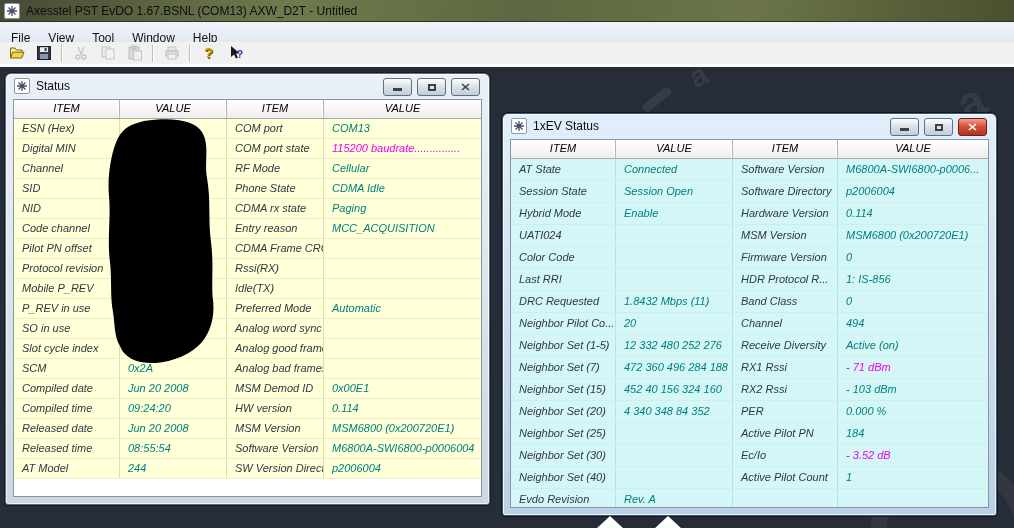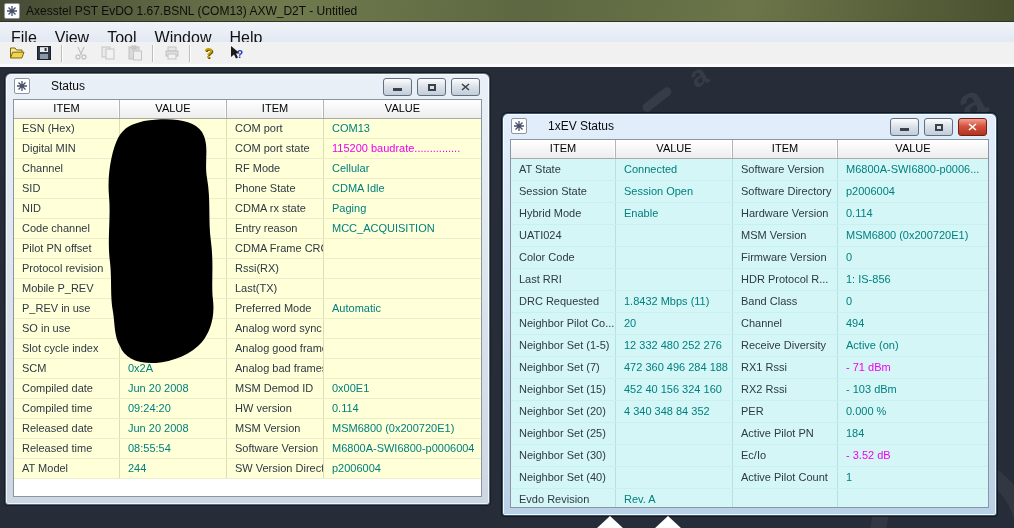"File" .menubar { font-size: 16px -> 12px }
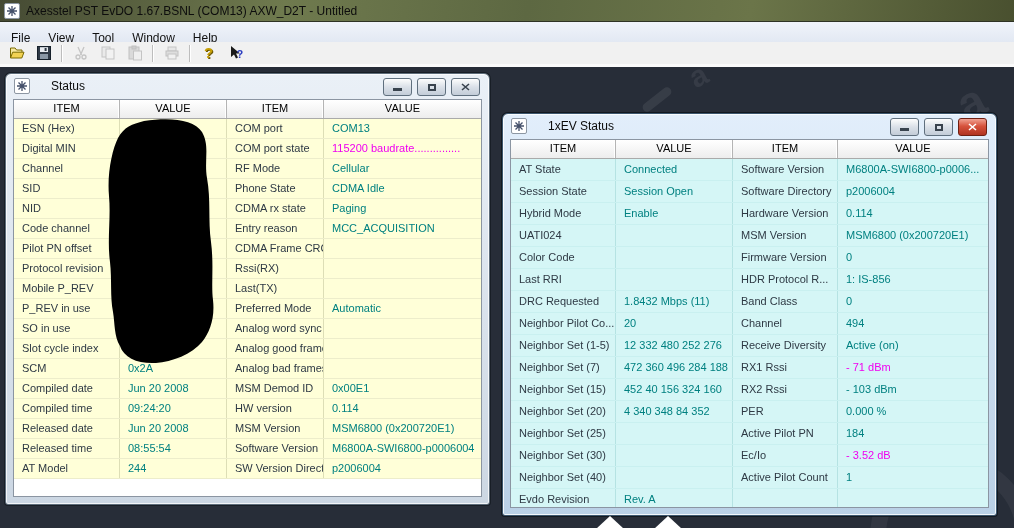"Status" .wtitle { gap: 21px -> 6px }
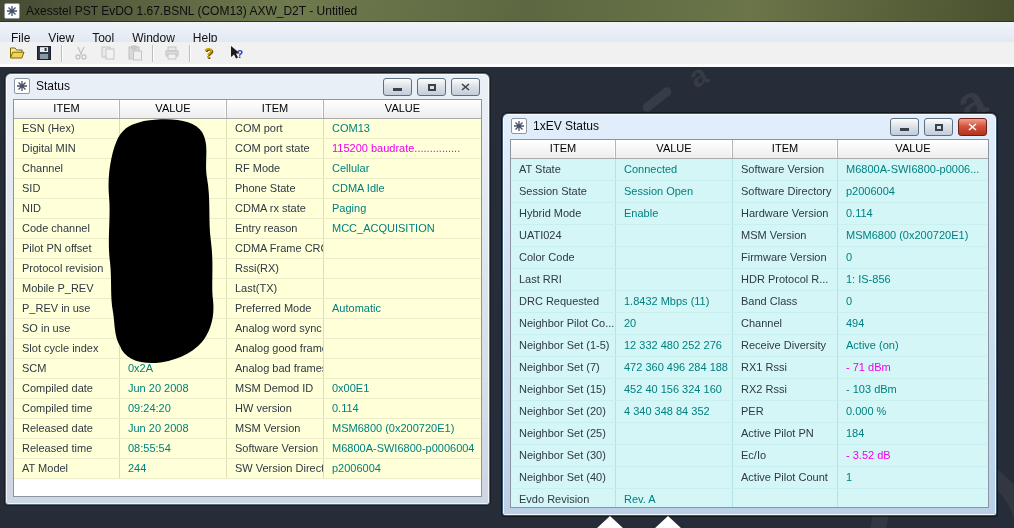"ITEM" .client { font-style: none -> italic }
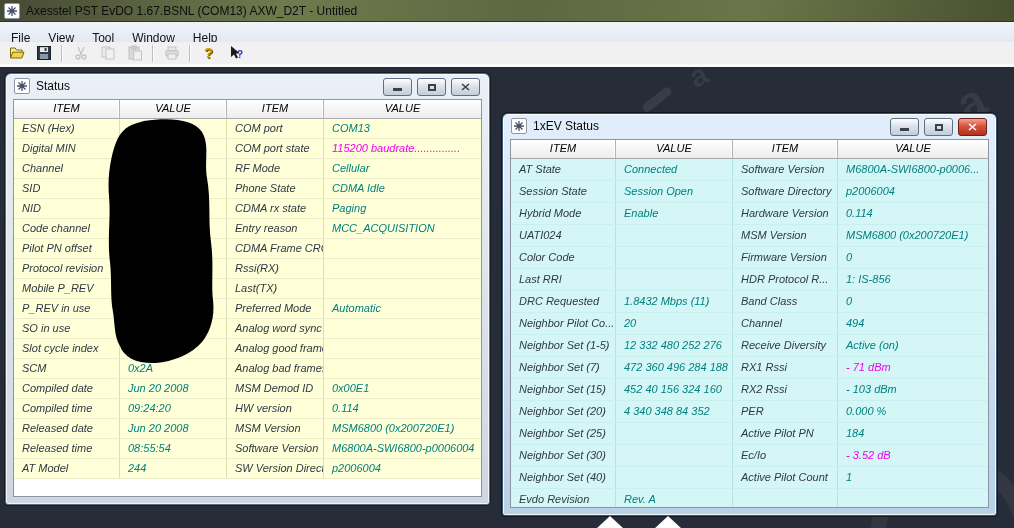"Last(TX)" div.icell { text: Last -> Idle }
